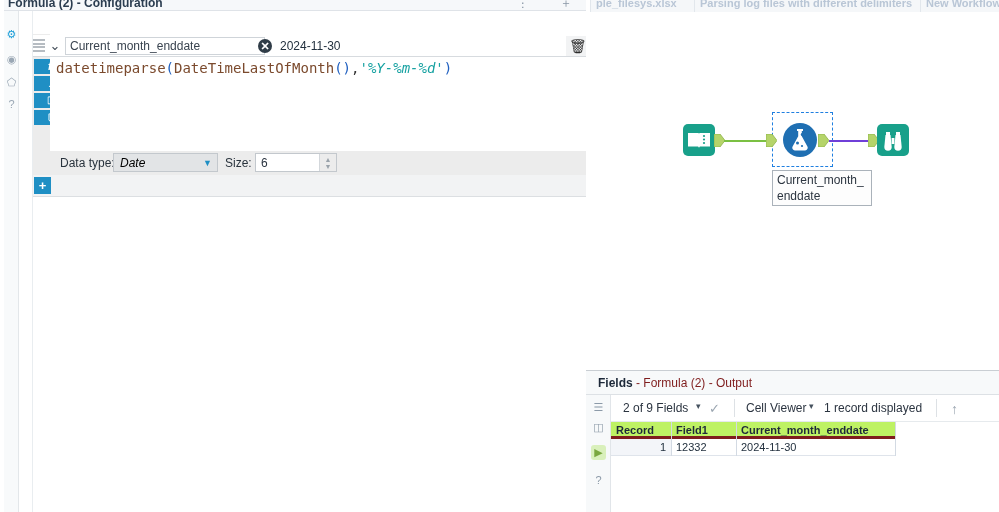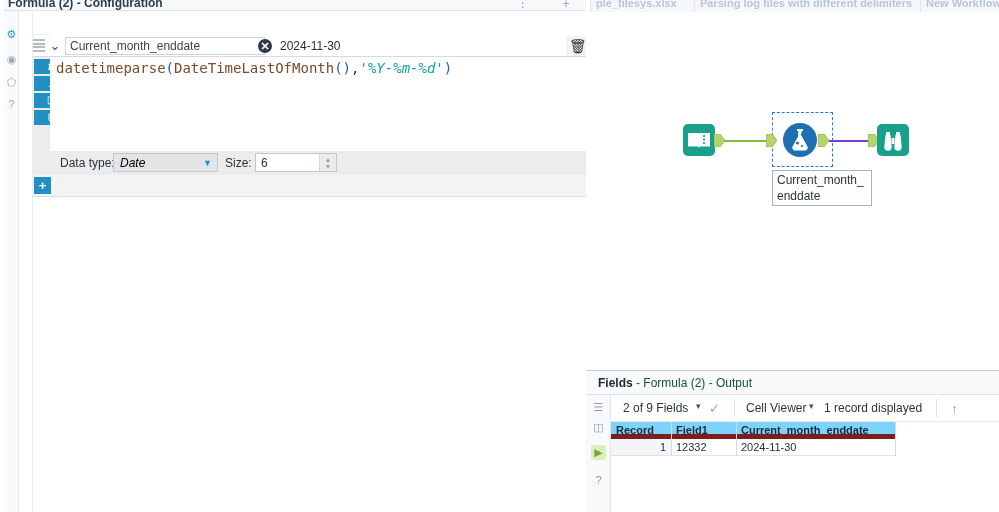"- Formula (2) - Output" #res-title .t span { color: #14532d -> #7f1d1d }
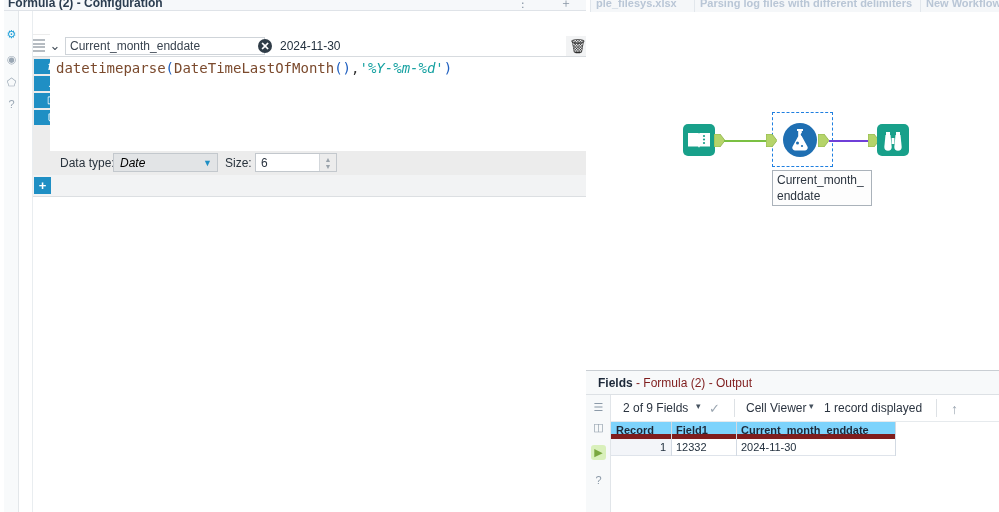"Record" #grid-hdr { background: #7dd3fc -> #bef264; border-bottom: 5px solid #7f1d1d -> 3px solid #7f1d1d }
